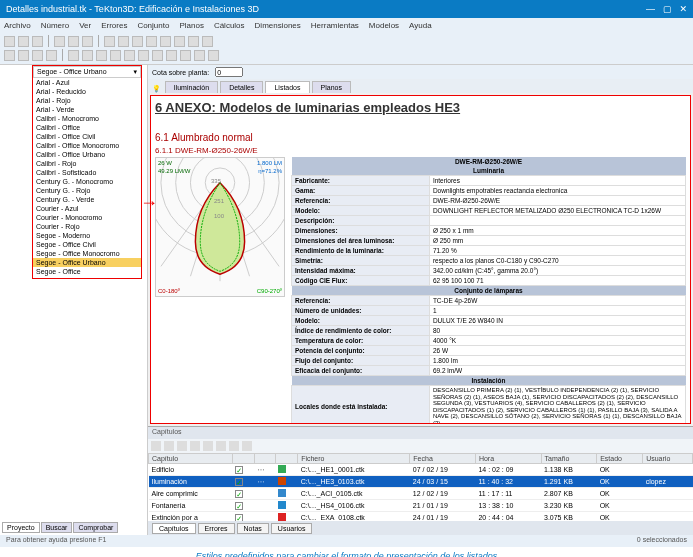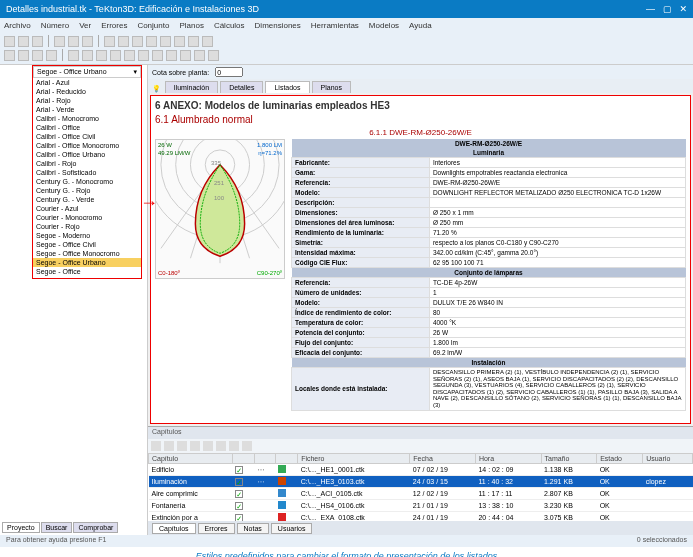"6 ANEXO: Modelos de luminarias" .doc h1 { font-size: 10px -> 13px; margin-bottom: 3px -> 17px; text-decoration: none -> underline }
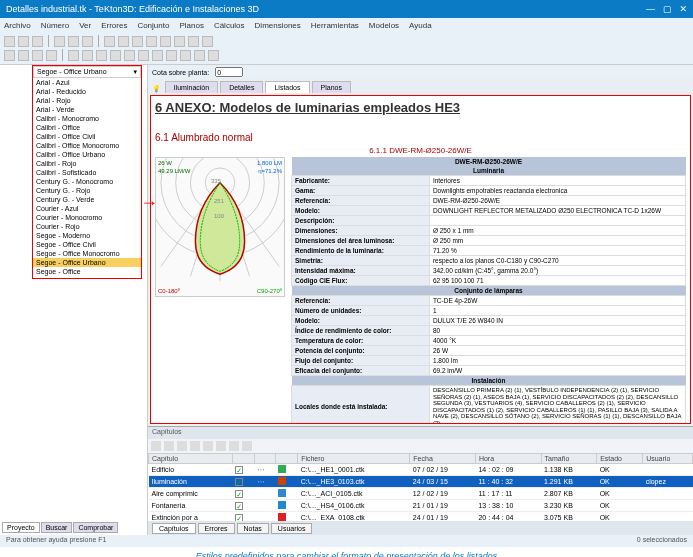"6.1.1 DWE-RM-Ø250-26W/E" .doc h3 { text-align: center -> none }
